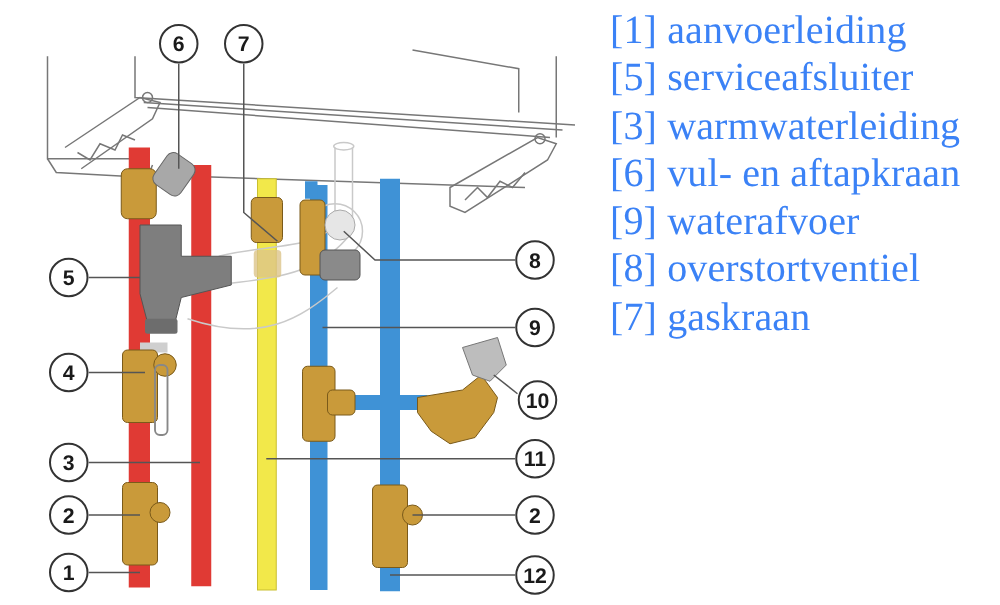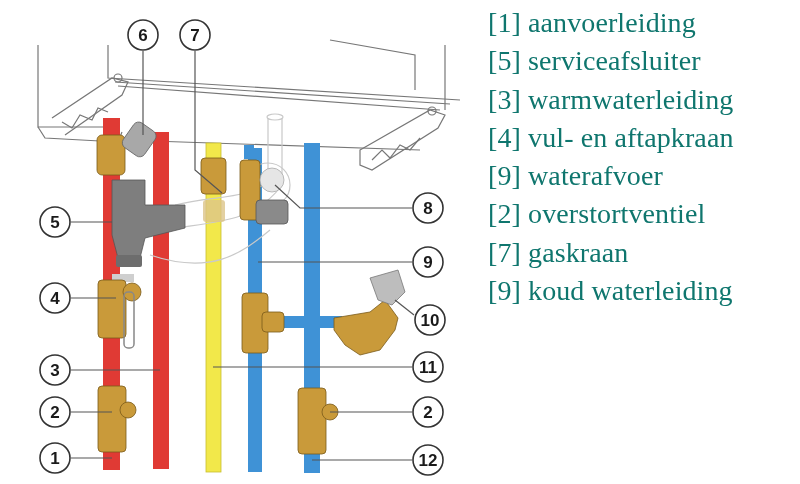"[1] aanvoerleiding" #legend li { color: #0f766e -> #3b82f6; font-size: 28px -> 32px }
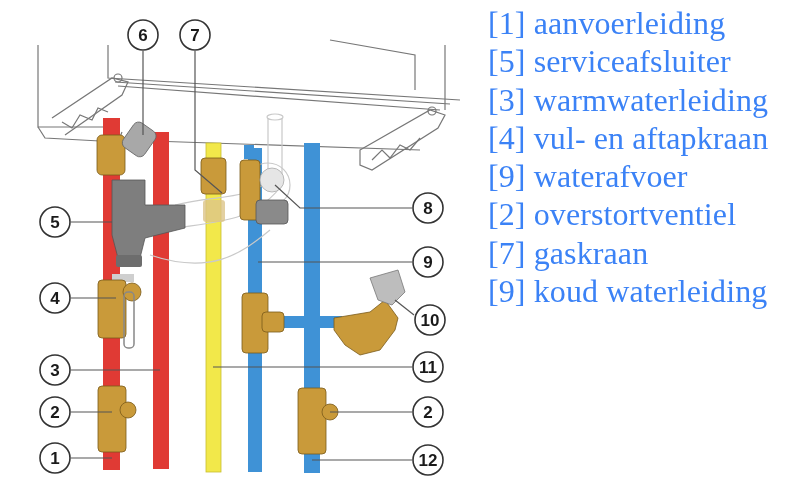"[4] vul- en aftapkraan" li { text: 4 -> 6 }
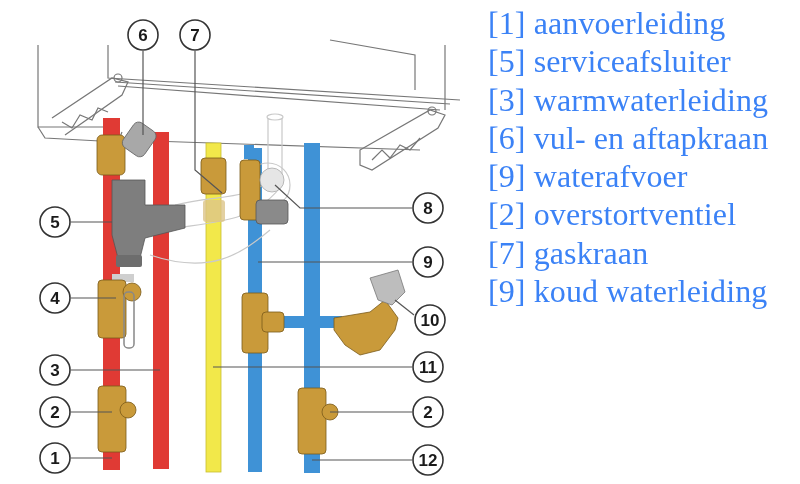"[2] overstortventiel" li { text: 2 -> 8 }
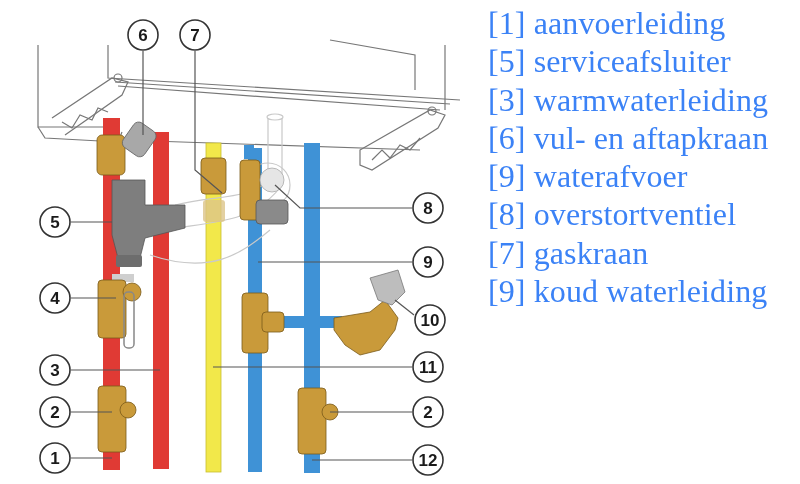"[9] koud waterleiding" li { html: <li>[9] koud waterleiding</li> -> none }
